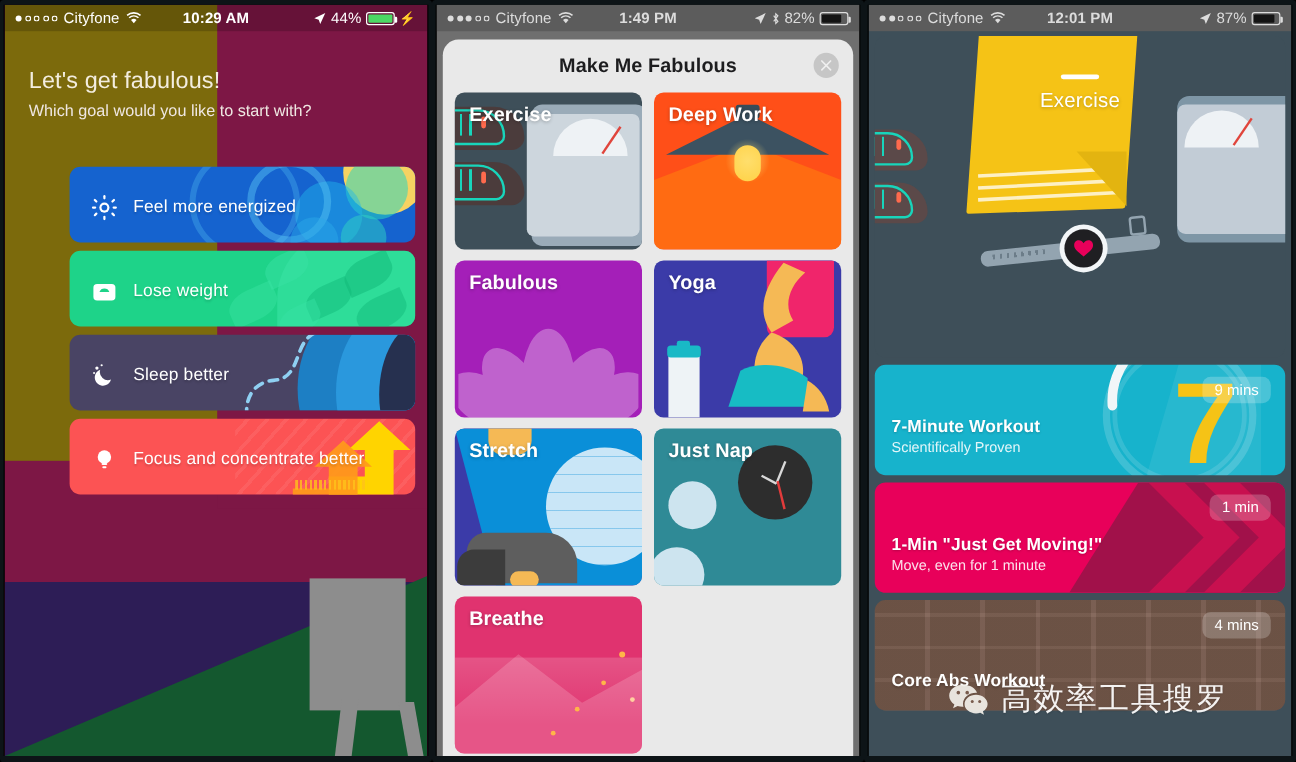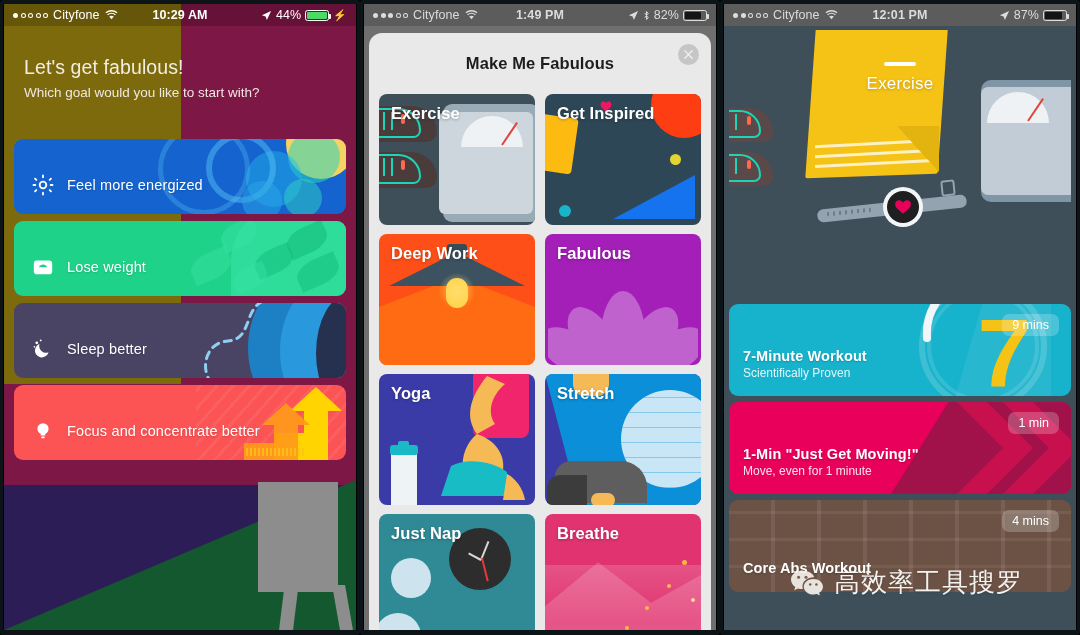"Make Me Fabulous" .sheet-head { height: 61px -> 44px }
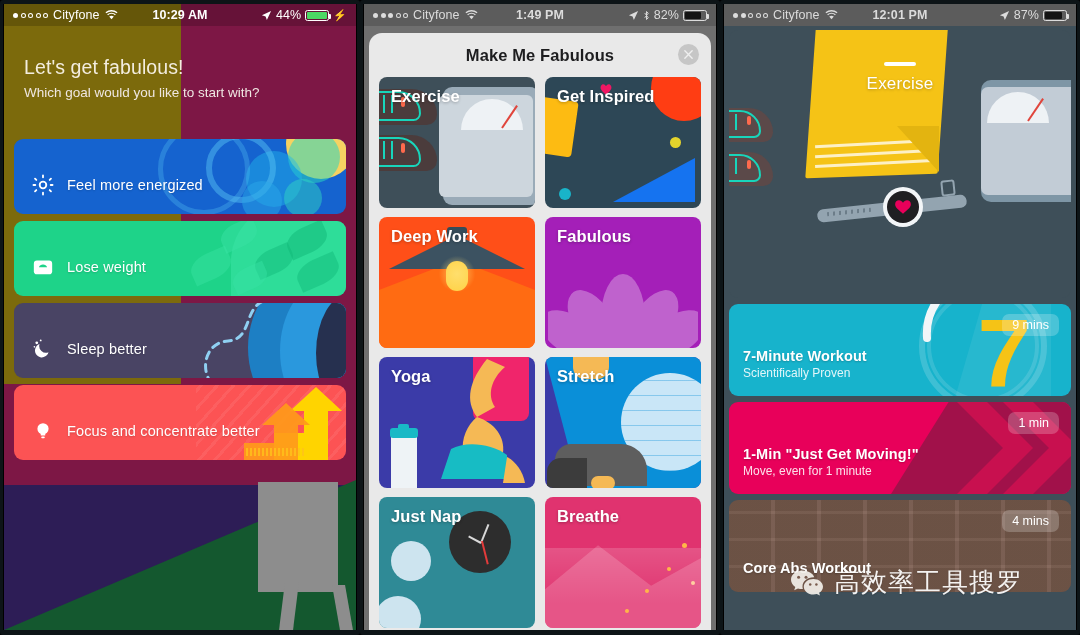"Get Inspired" div.tile { html: <div> <div> <div></div> <div></div> <div></div> <div></div> <svg> <path></path> </svg> <svg> <path></path> </svg> </div> <div>Get Inspired</div> </div> -> none }
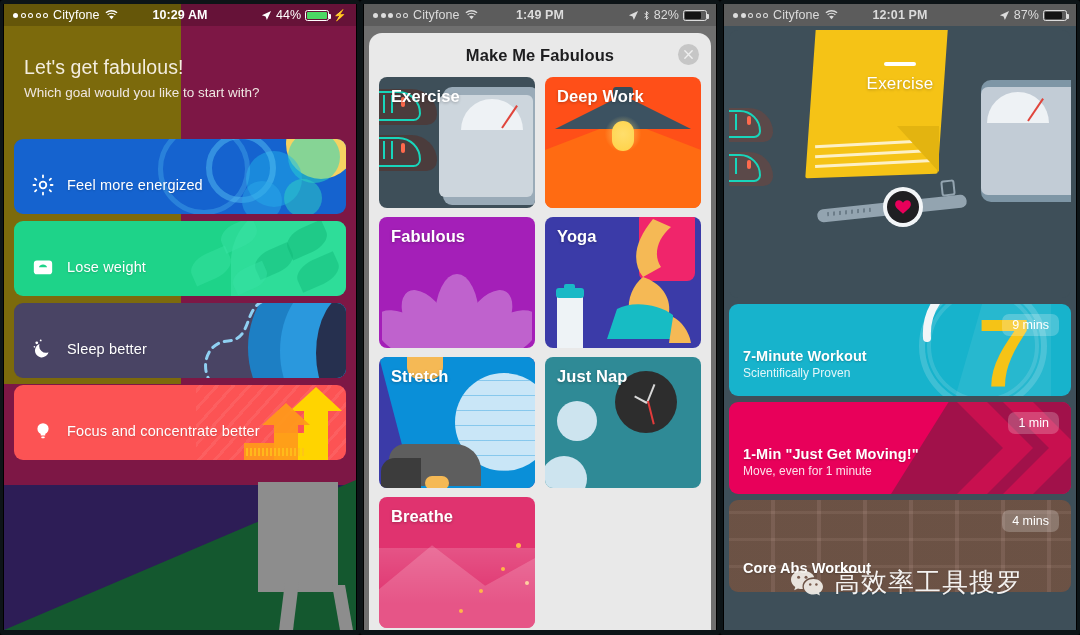"Feel more energized" .gcard { height: 75px -> 63px; margin-left: none -> 44px }
